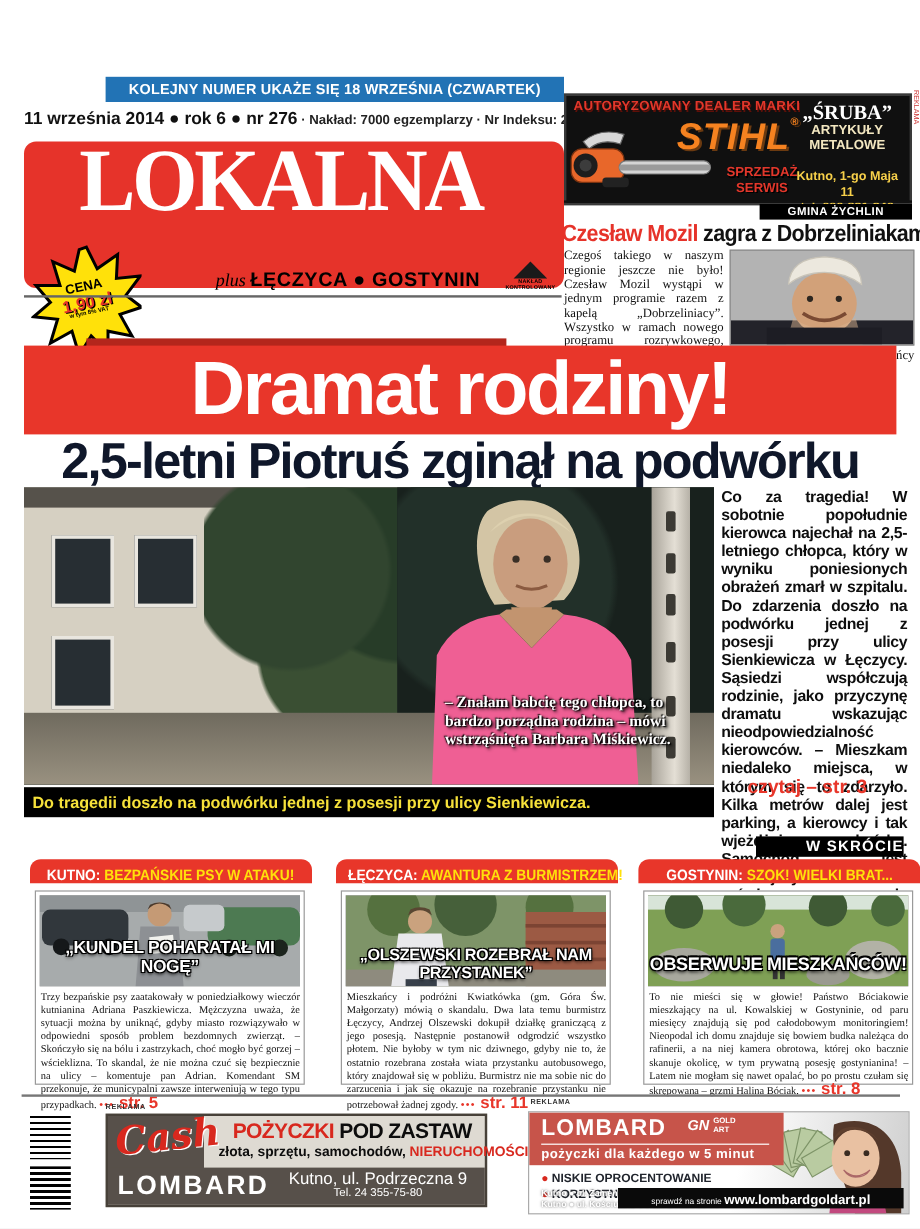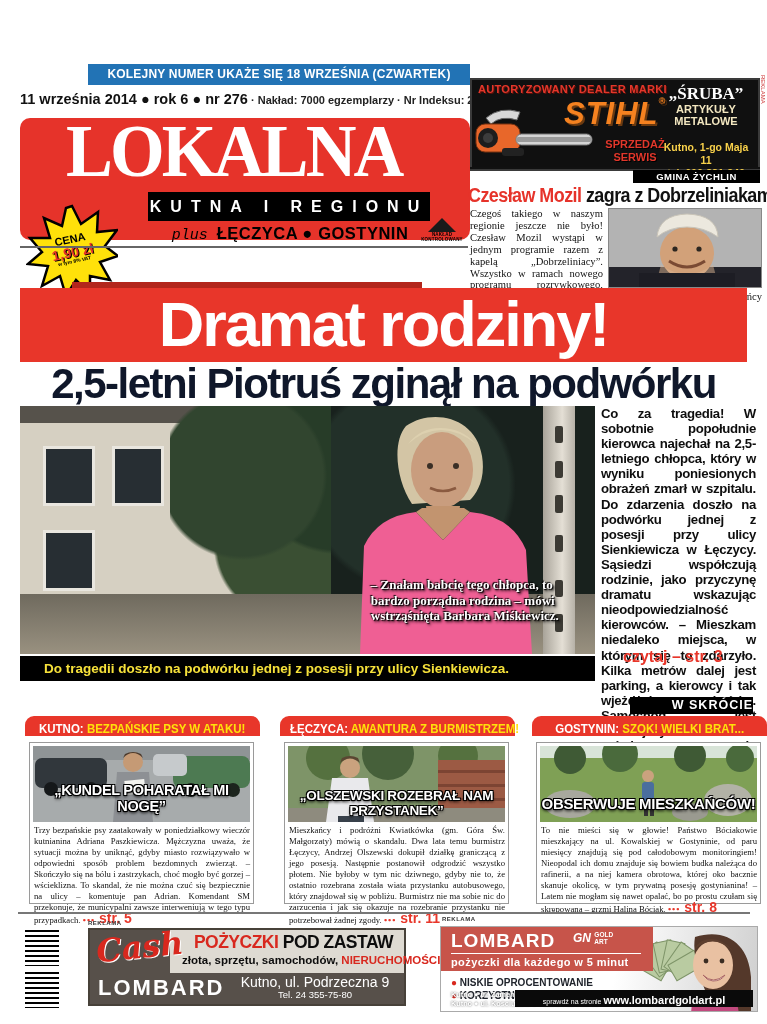"KUTNA I REGIONU" div.abs { html: <div>KUTNA I REGIONU</div> -> none }
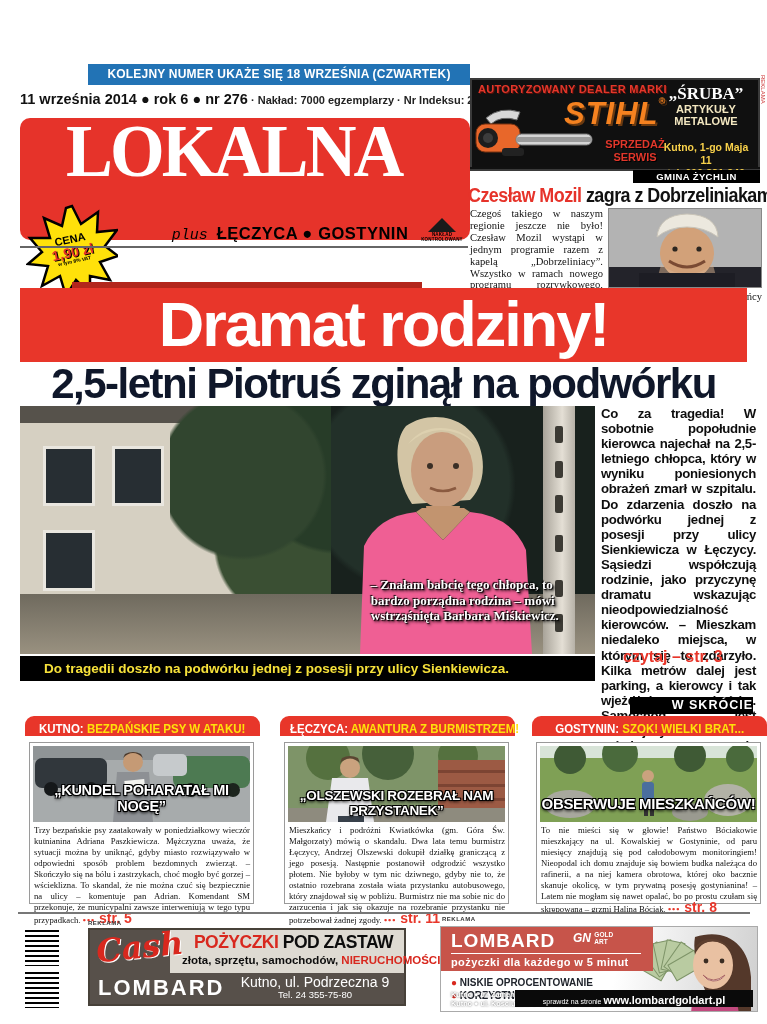"plus" .logo-plus .p1 { font-family: Liberation Mono, monospace -> Liberation Serif, serif }
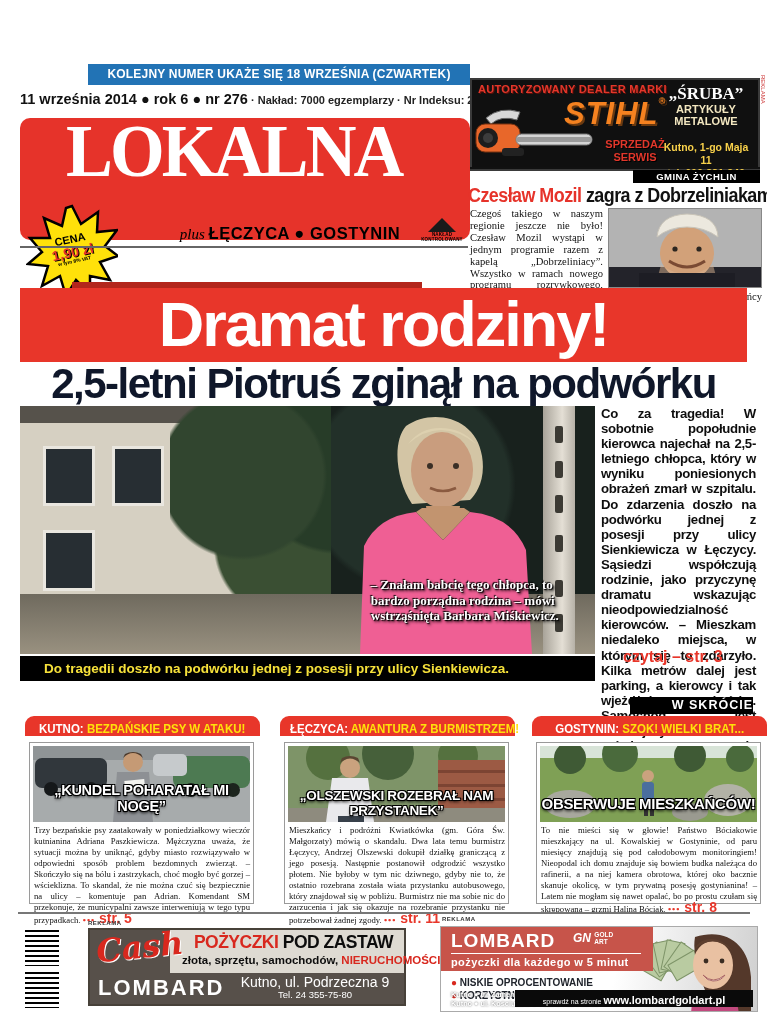"Do tragedii doszło na podwórku" .caption-bar { padding-left: 24px -> 7px }
